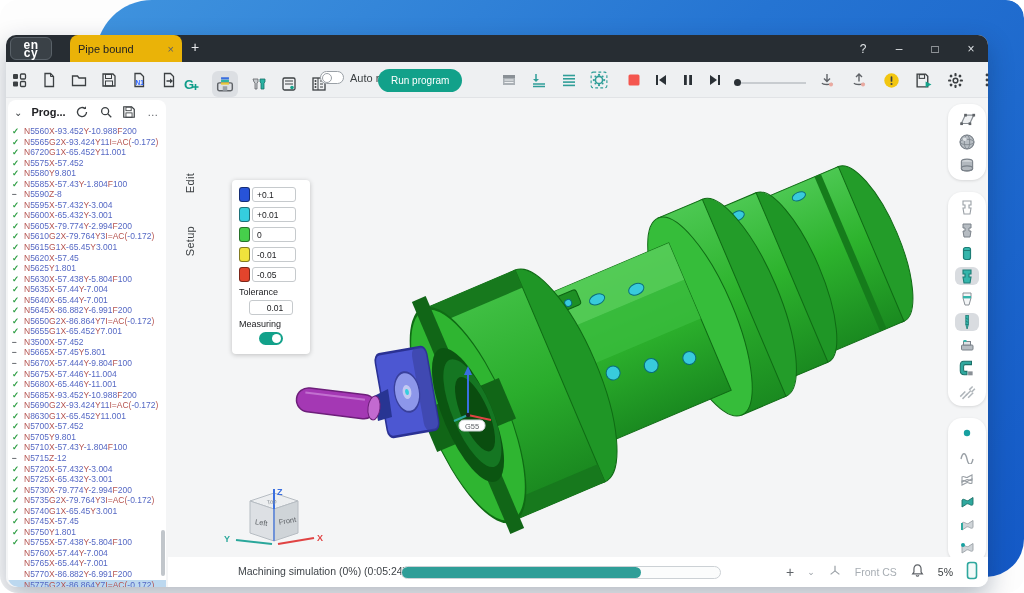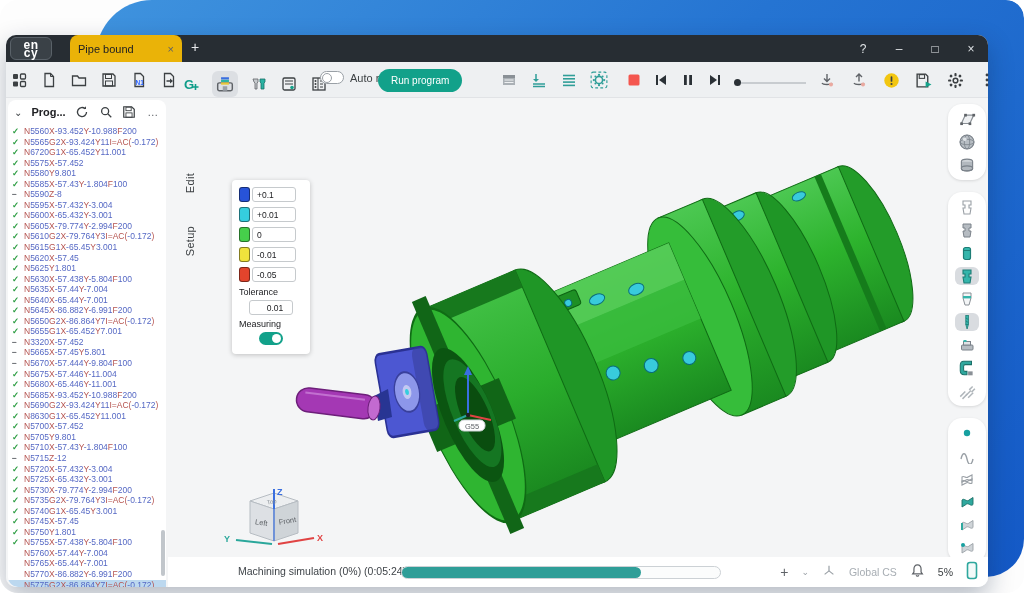"3320" span.num { text: 3320 -> 3500 }
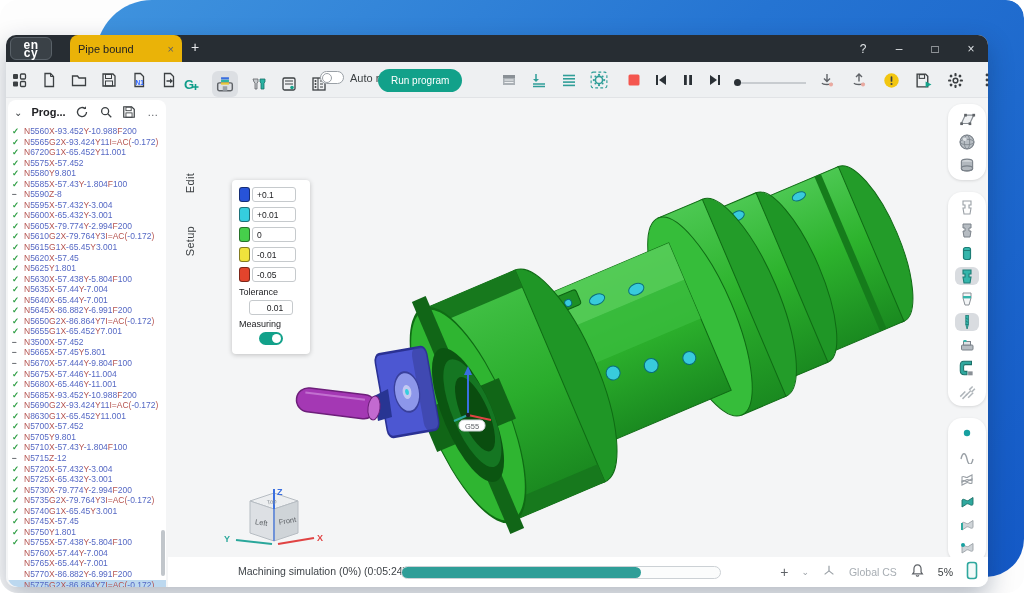"Global CS" span.cslbl { text: Global -> Front }
